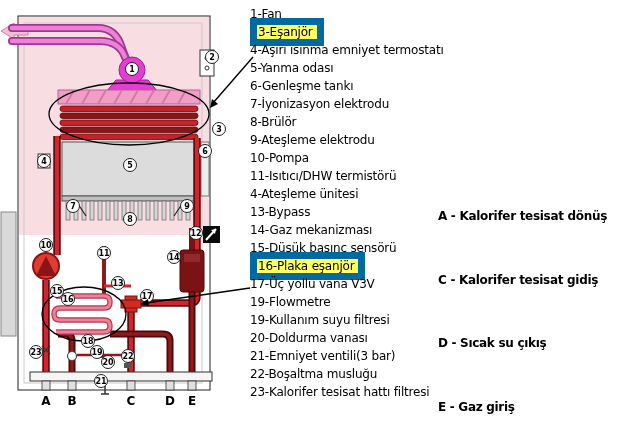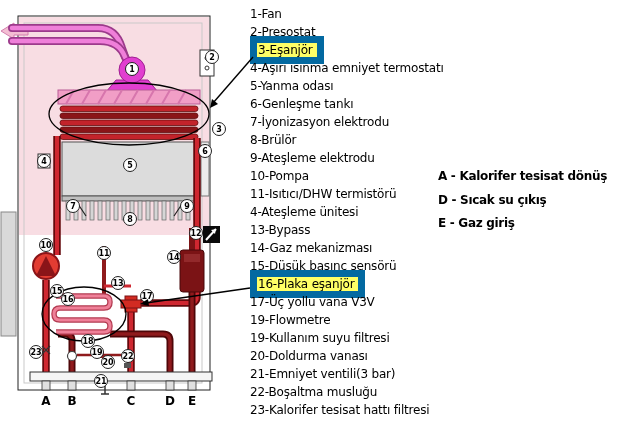"2-Presostat" li { html: <li><span>2-Presostat</span></li> -> none }
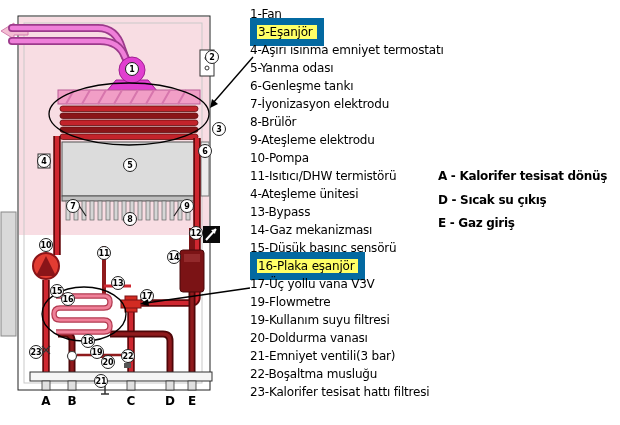"A - Kalorifer tesisat dönüş" .letters li { margin-top: none -> 40px }
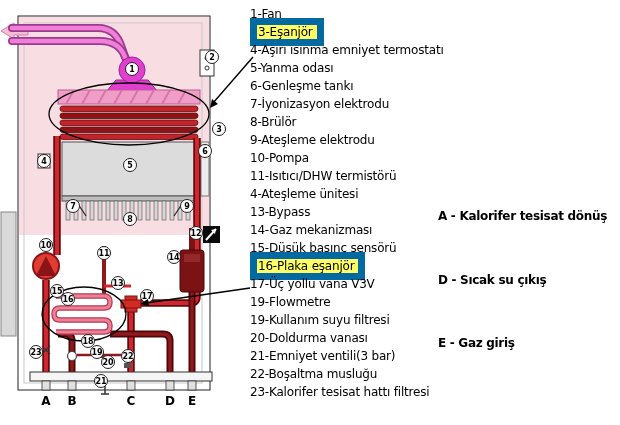"C - Kalorifer tesisat gidiş" li { html: none -> <li><span>C - Kalorifer tesisat gidiş</span></li> }
